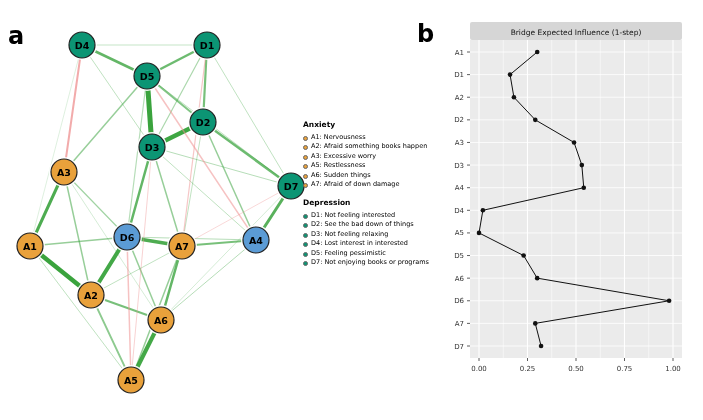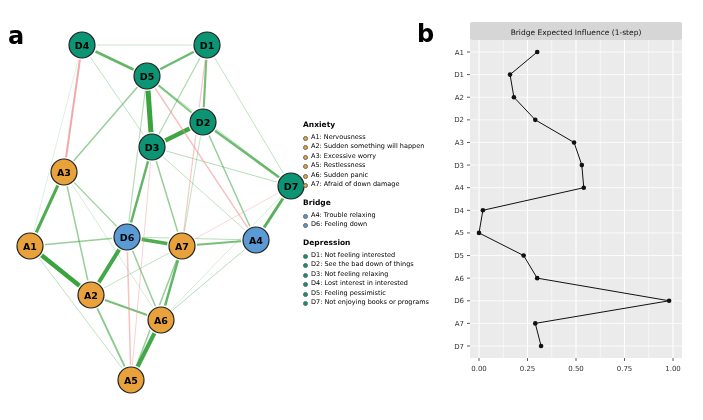"A2: Sudden something will happen" span.lg-text { text: Sudden something will -> Afraid something books }
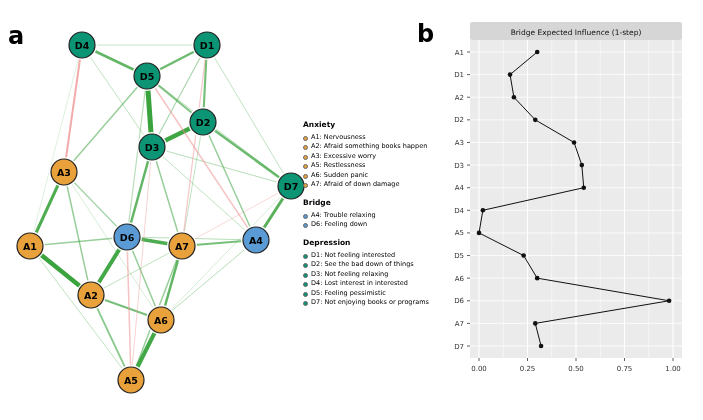"A6: Sudden panic" span.lg-text { text: panic -> things }
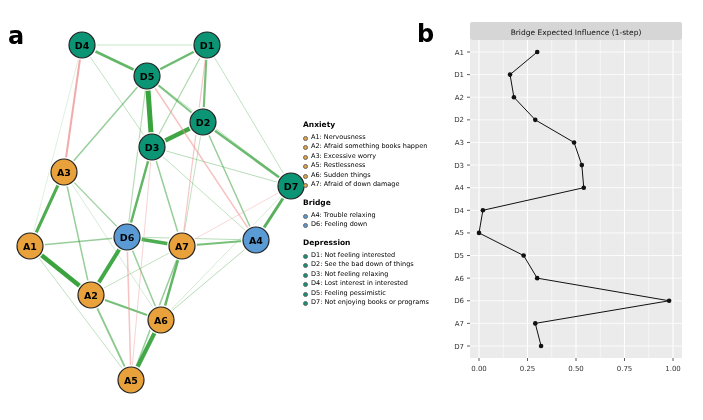"Bridge" div.lg-group { html: <div> <div>Bridge</div> <div> <span></span> <span>A4: Trouble relaxing</span> </div> <div> <span></span> <span>D6: Feeling down</span> </div> </div> -> none }
